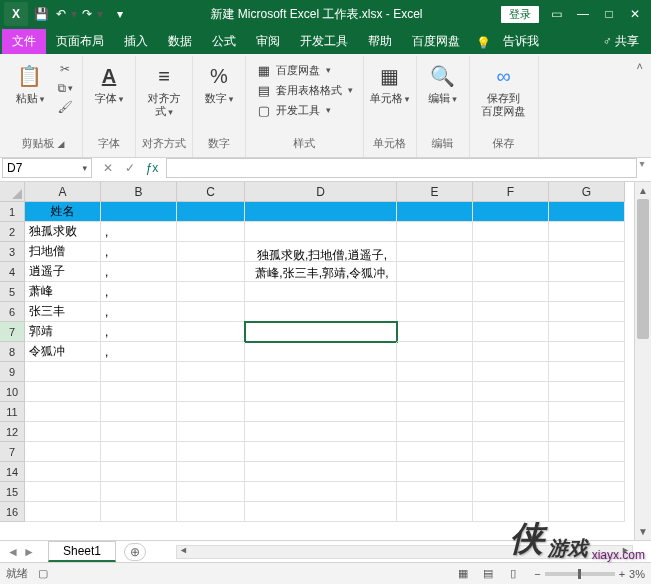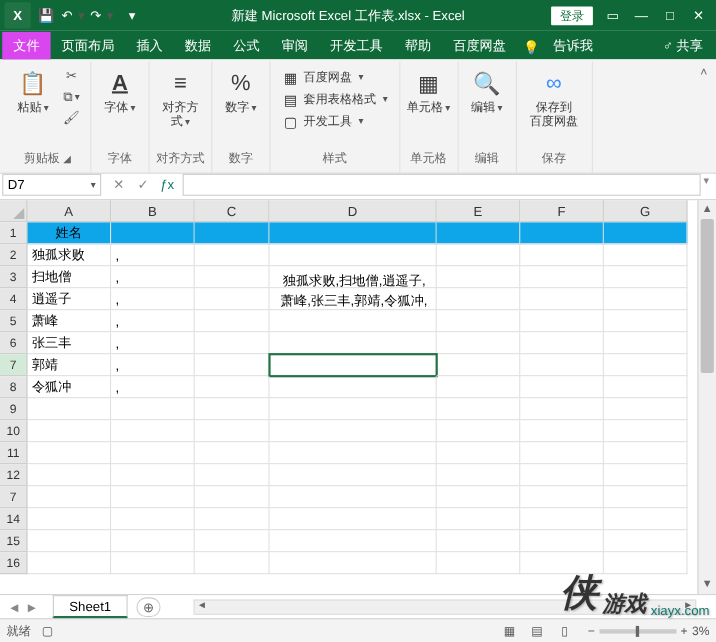"xiayx.com" .watermark .url { color: #0f766e -> #701a75 }
